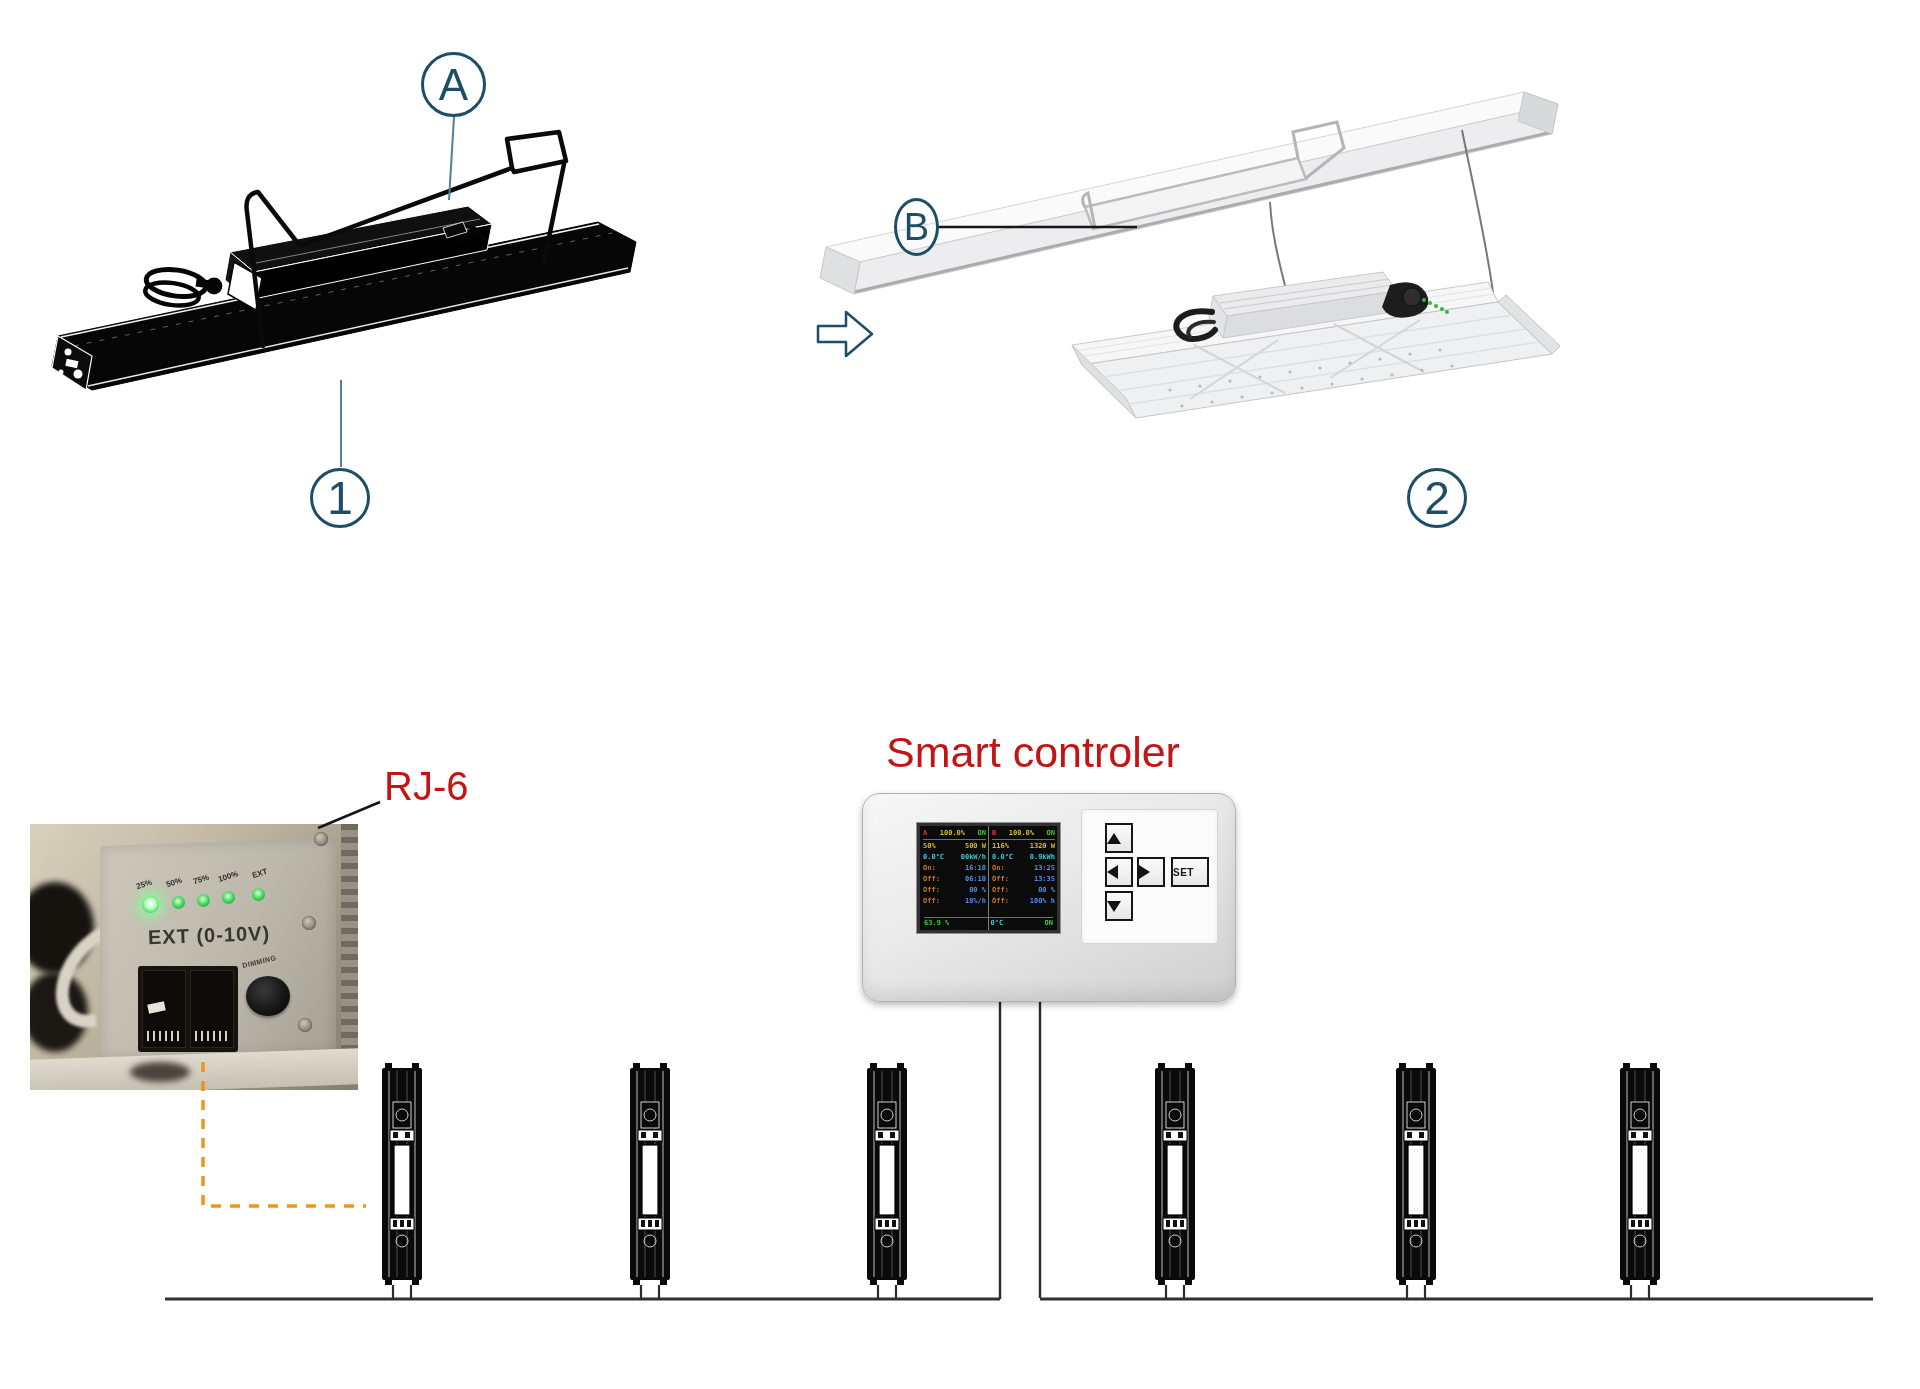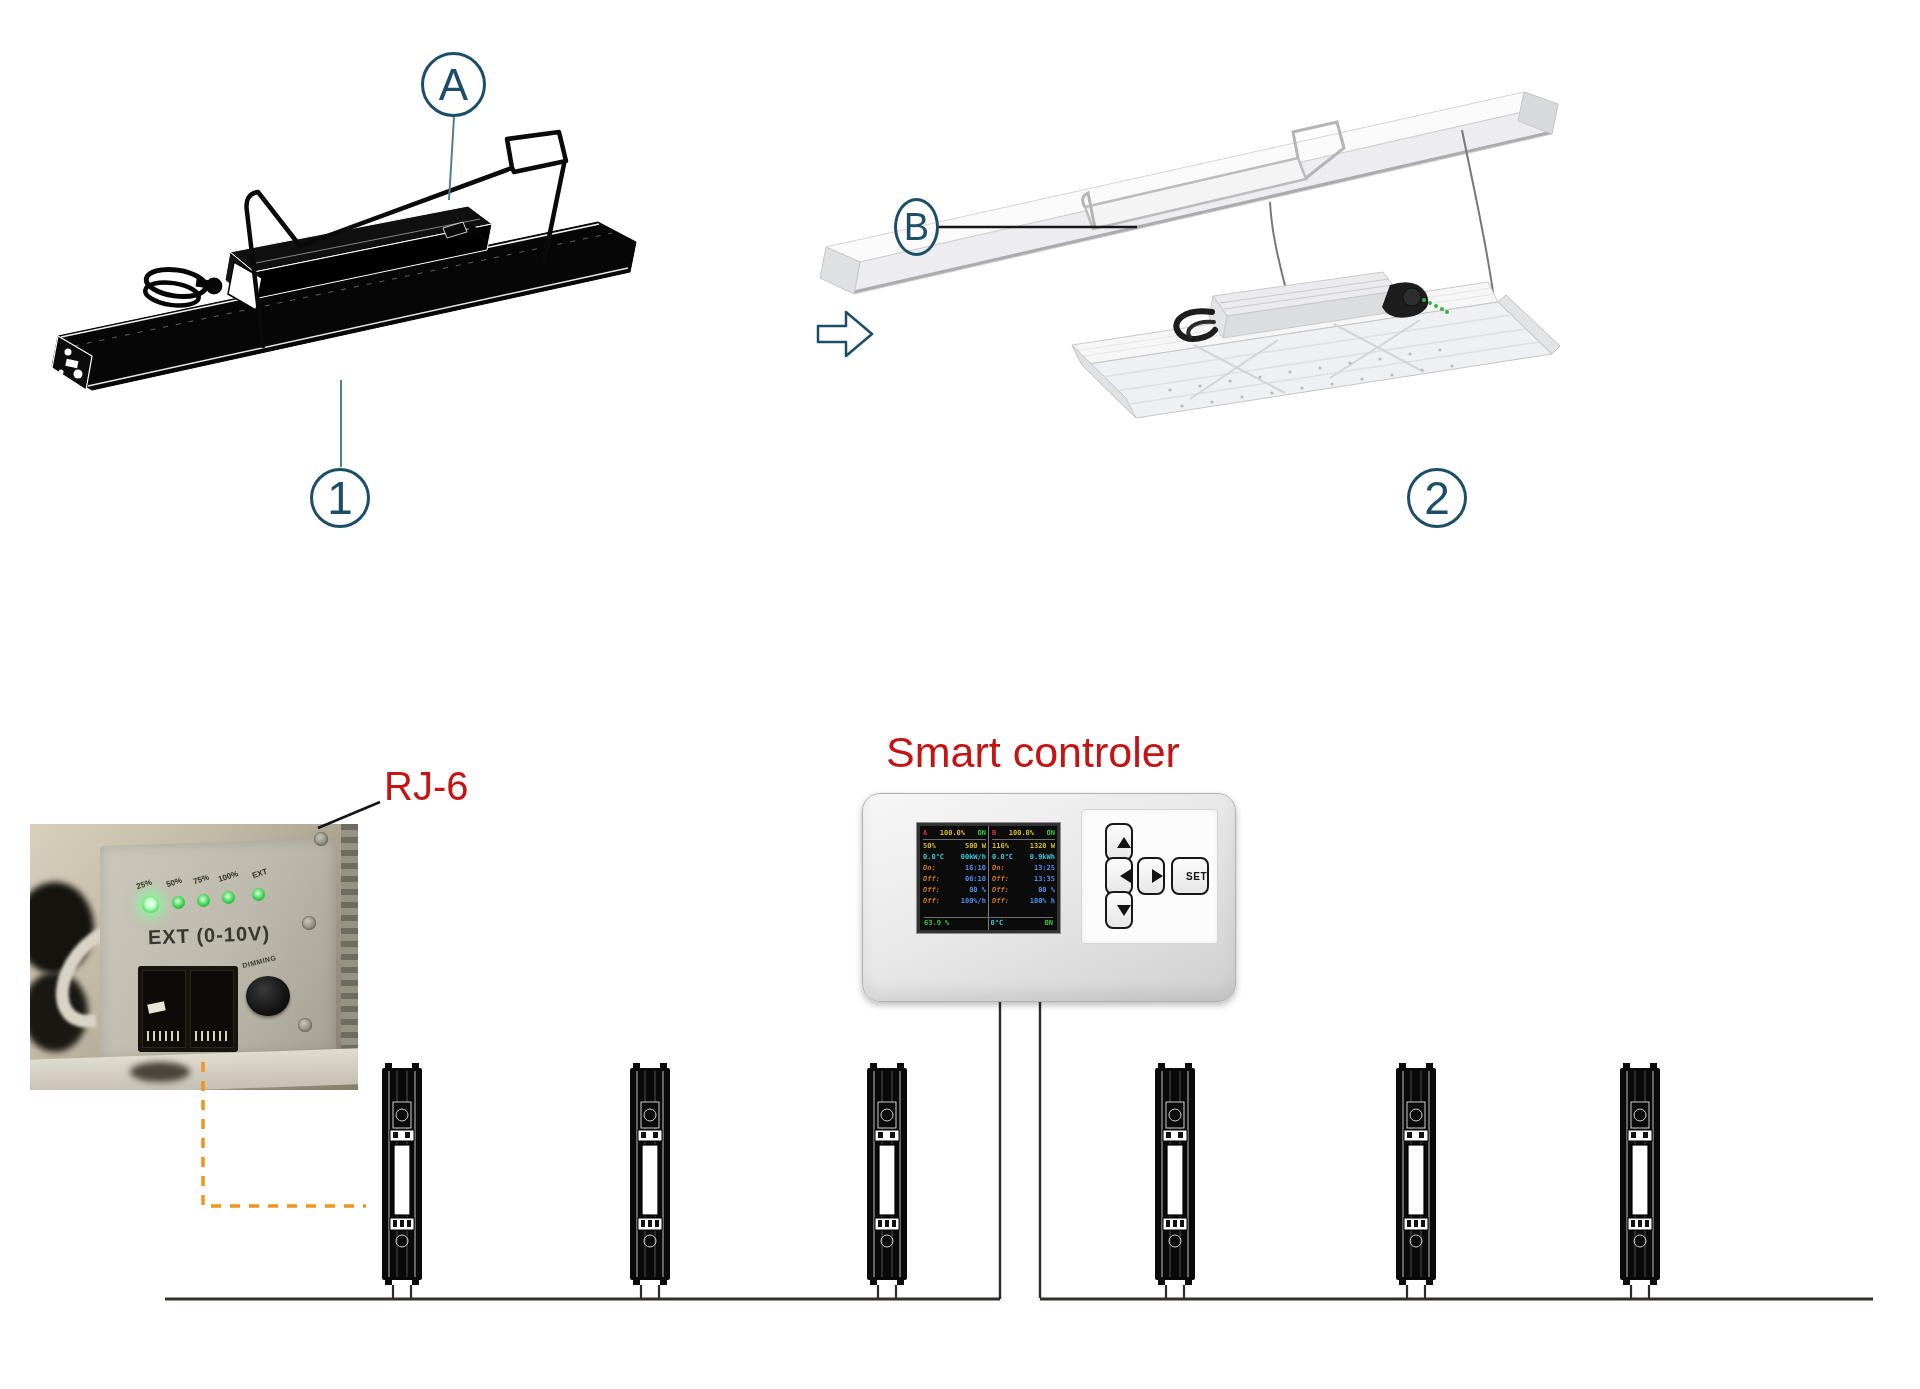"On:" .rowB span:first-child { font-style: italic -> none }
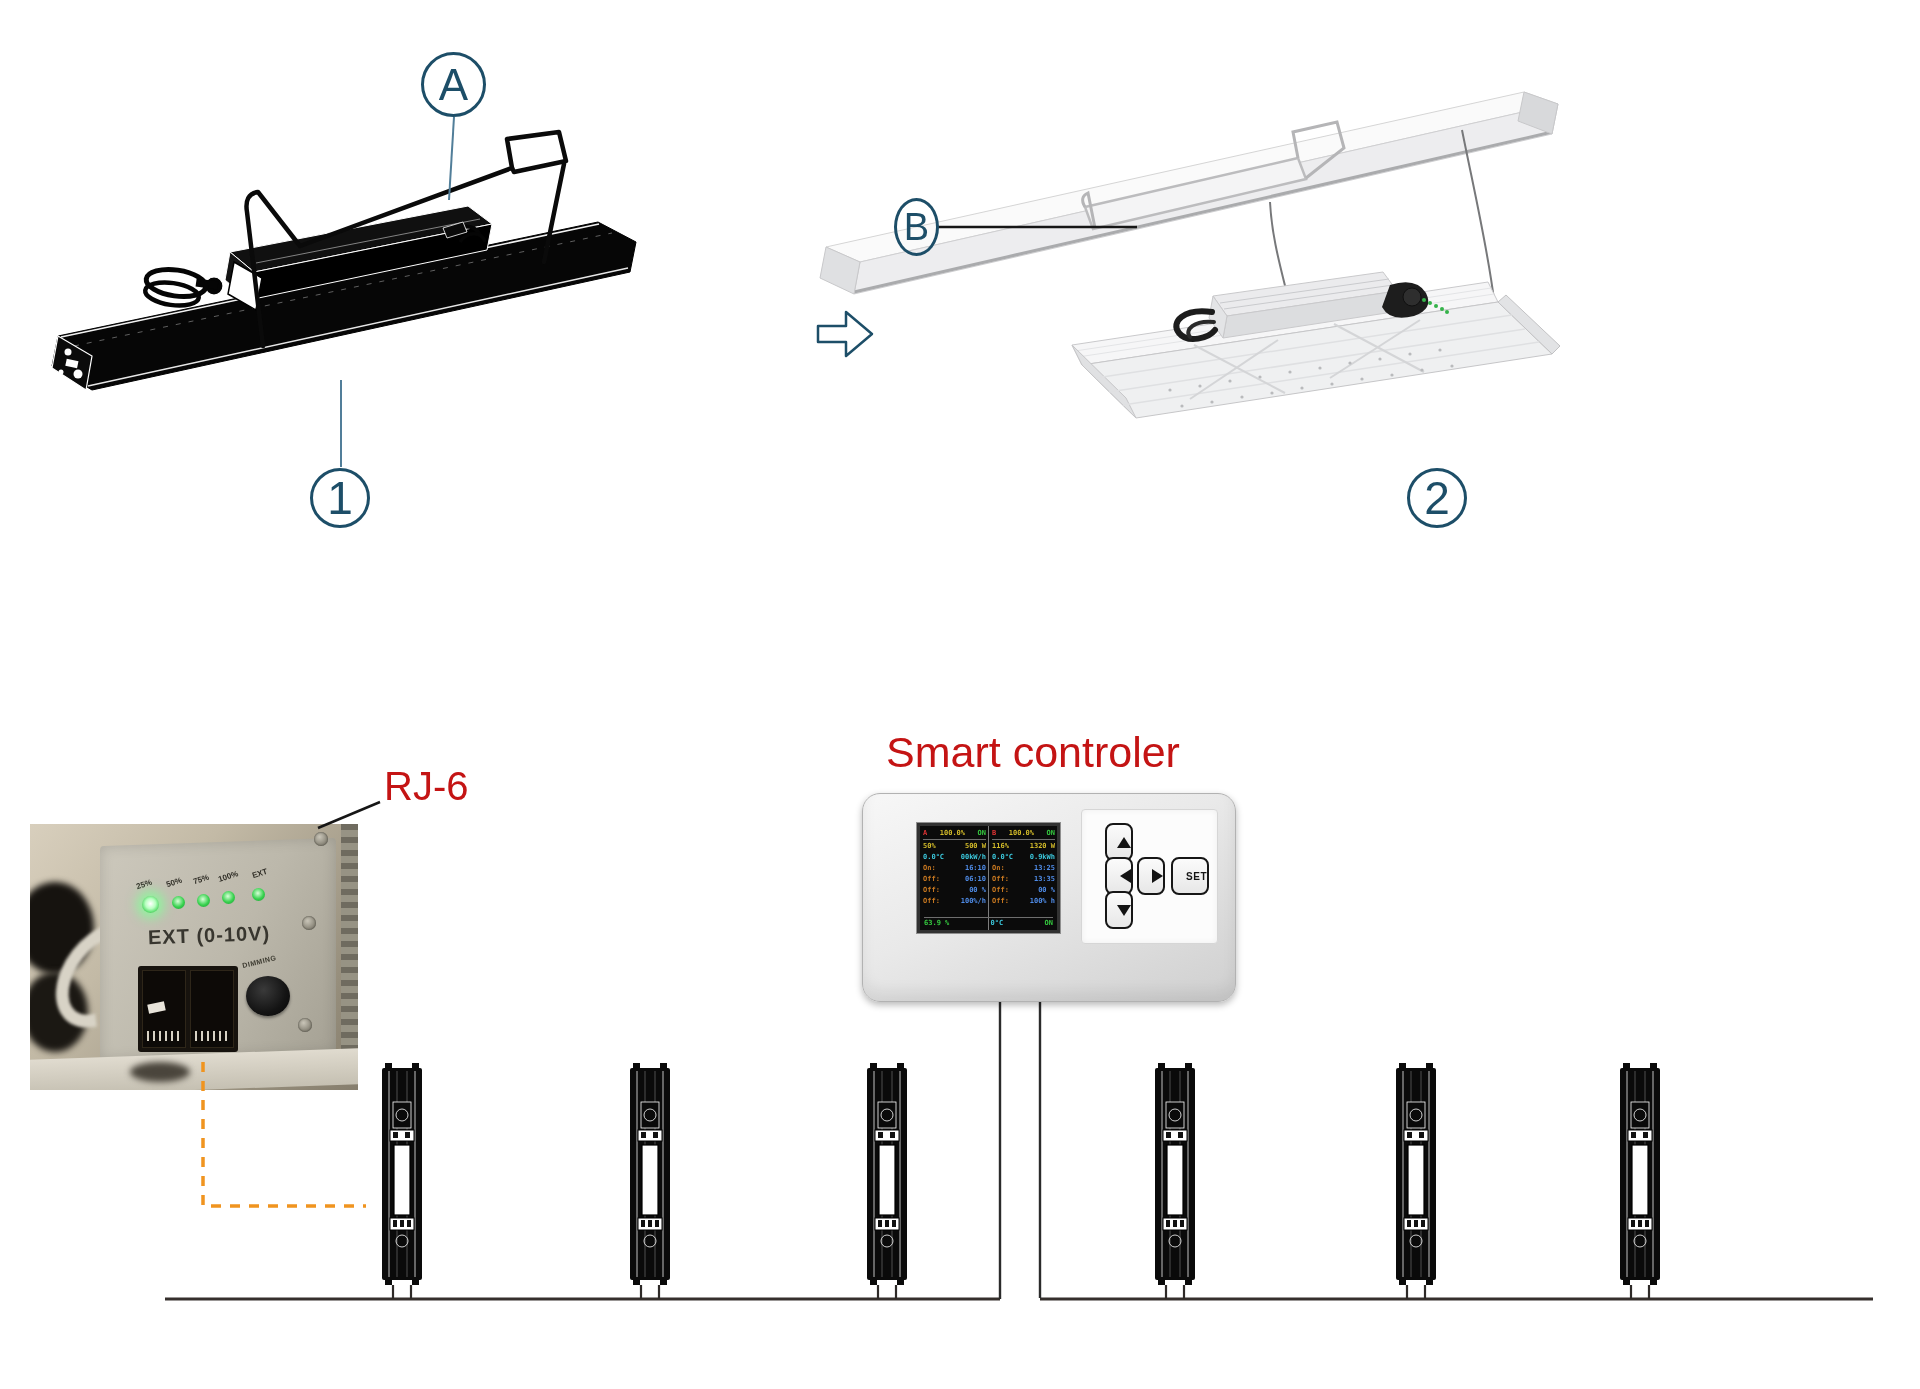"SET" .kbtn { border-radius: 8px -> 0; height: 38px -> 30px; justify-content: flex-end -> flex-start }
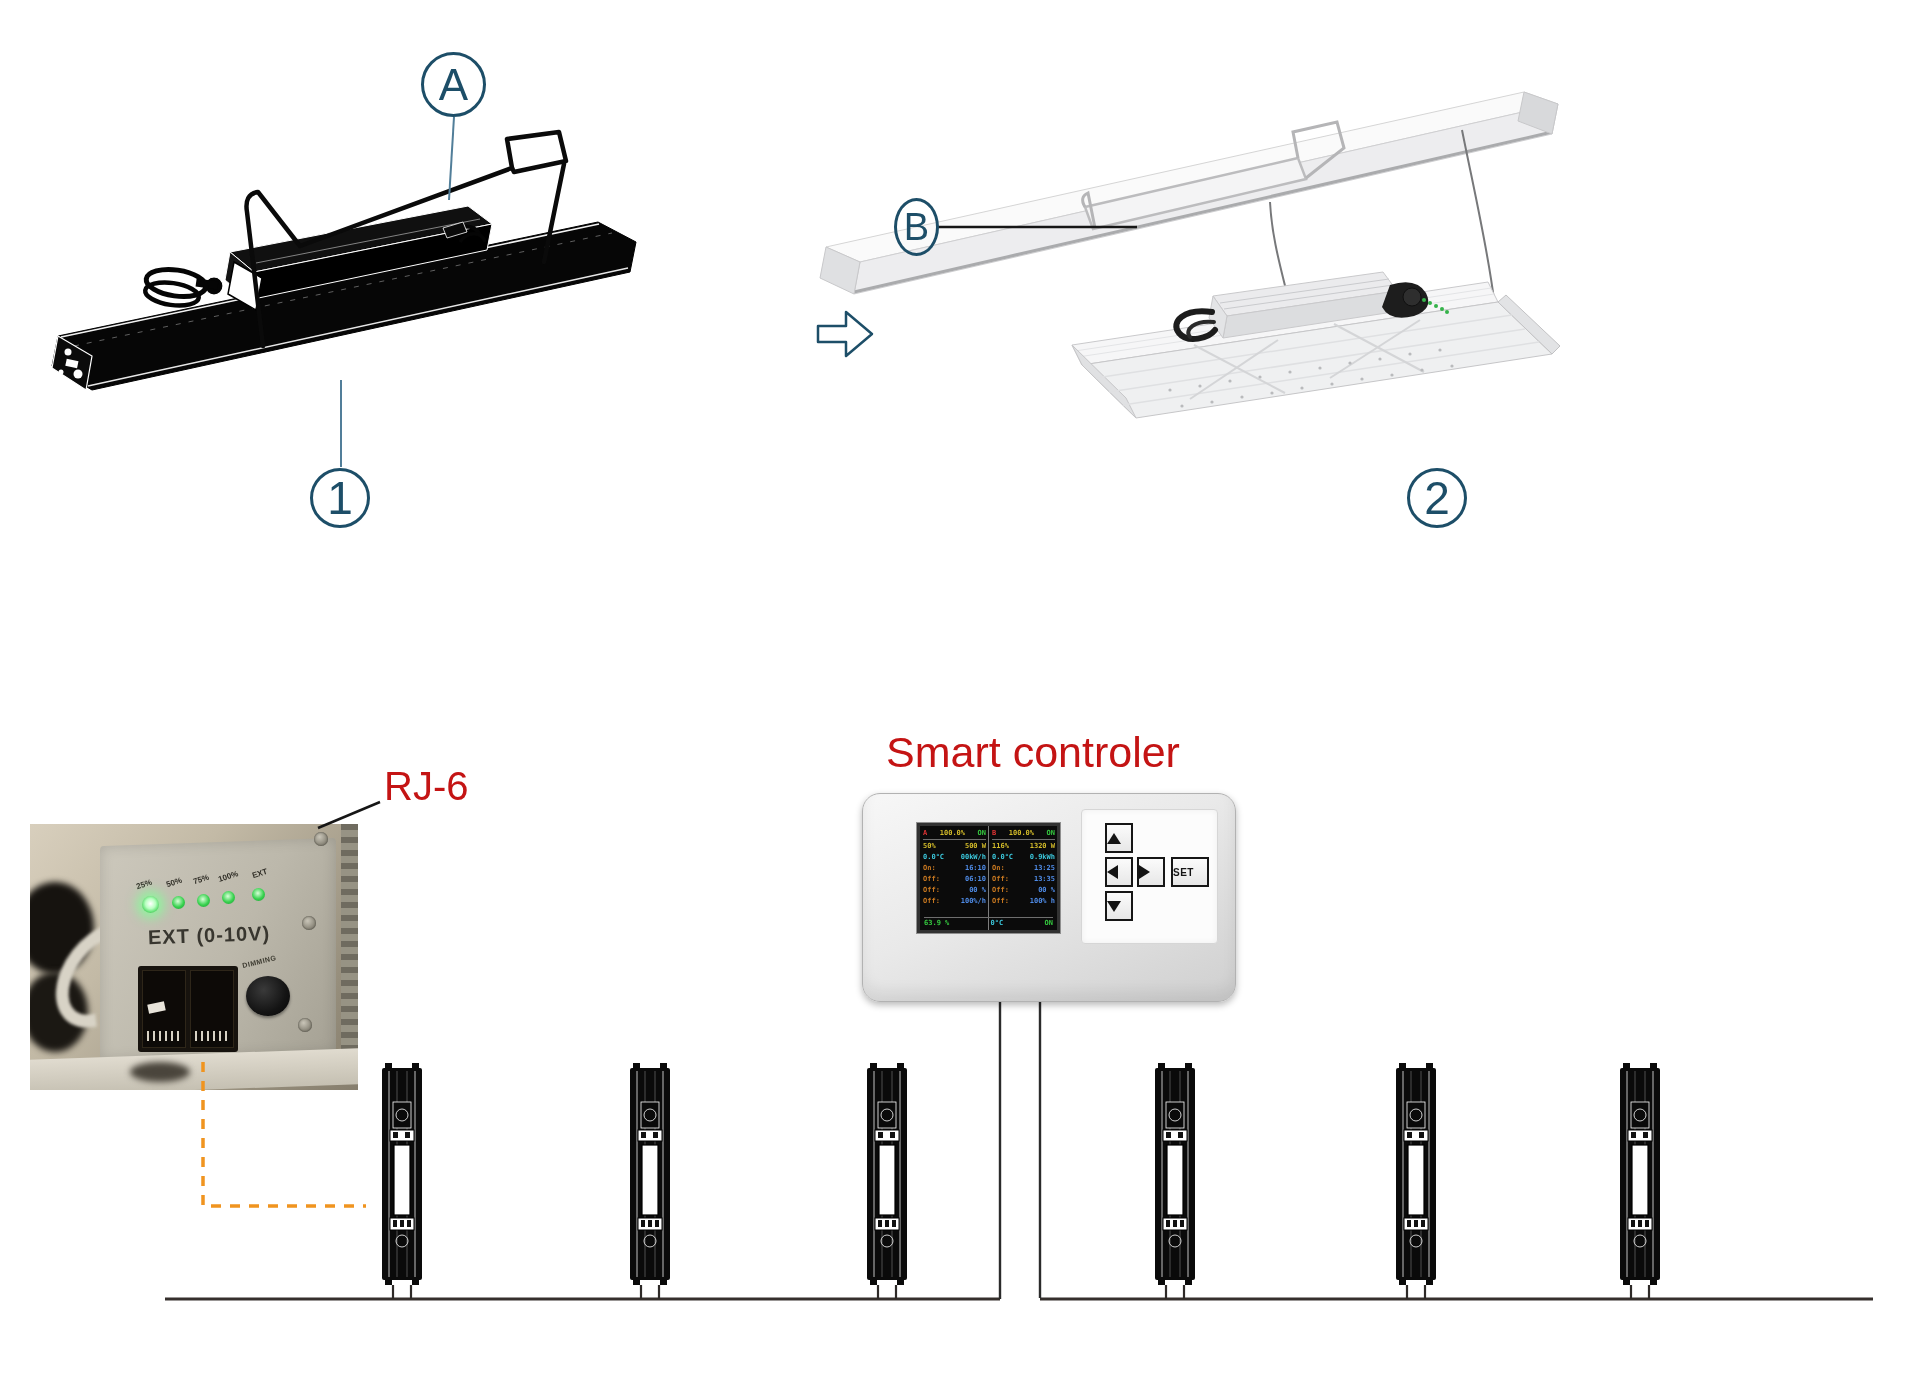"100%/h" span { text: 100%/h -> 18%/h }
